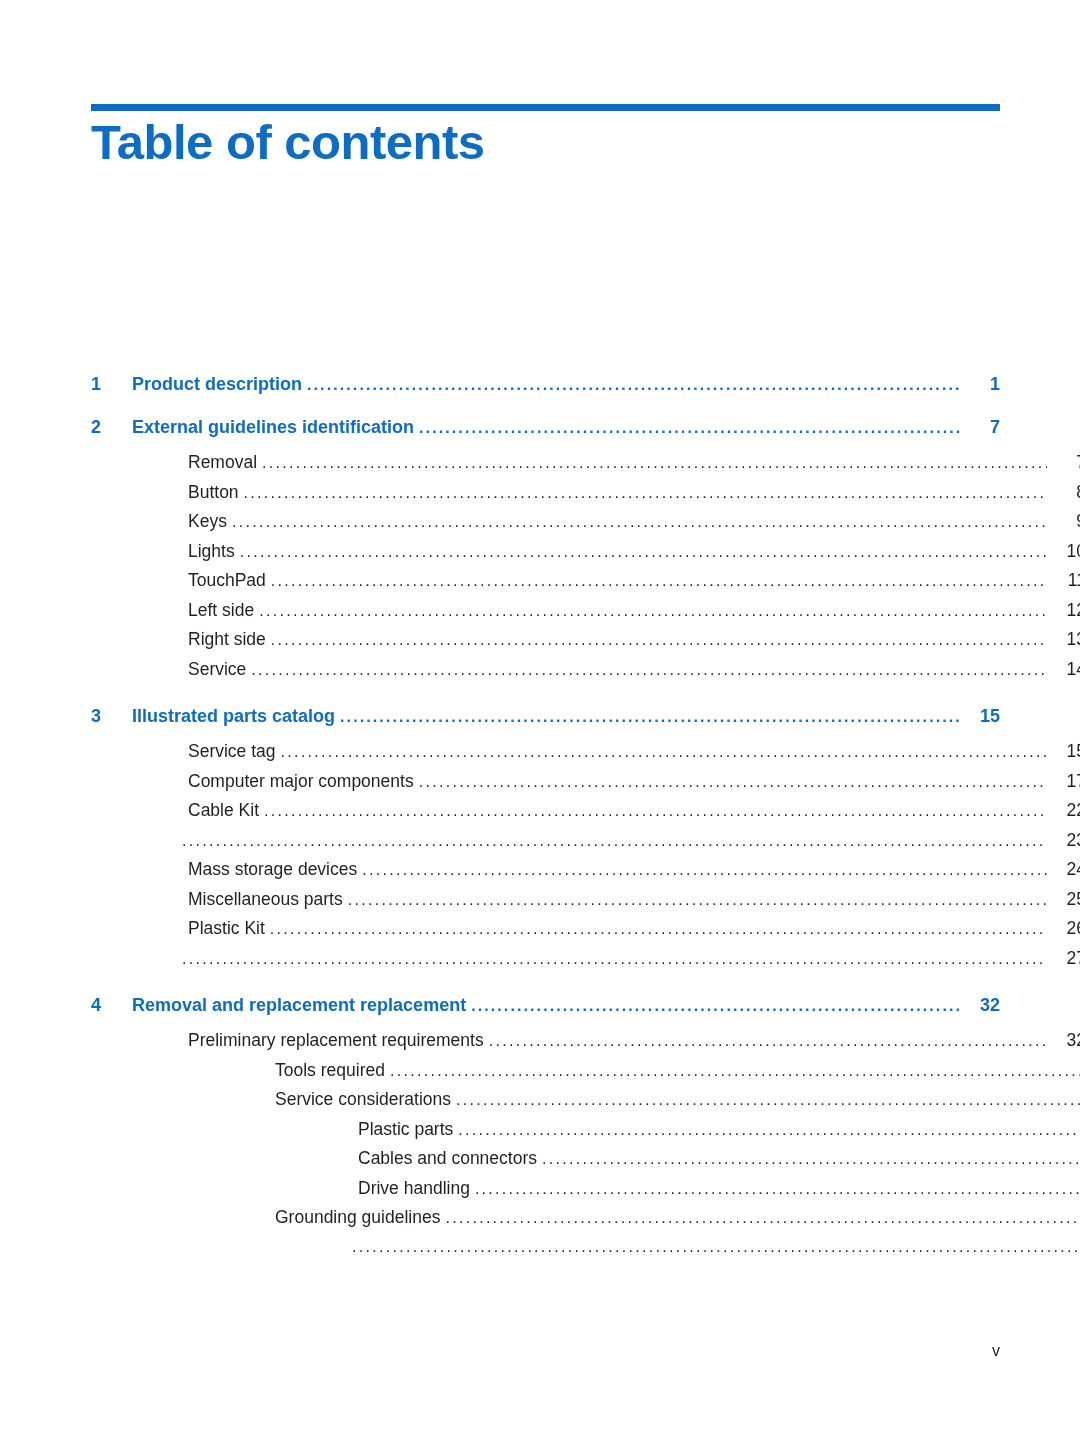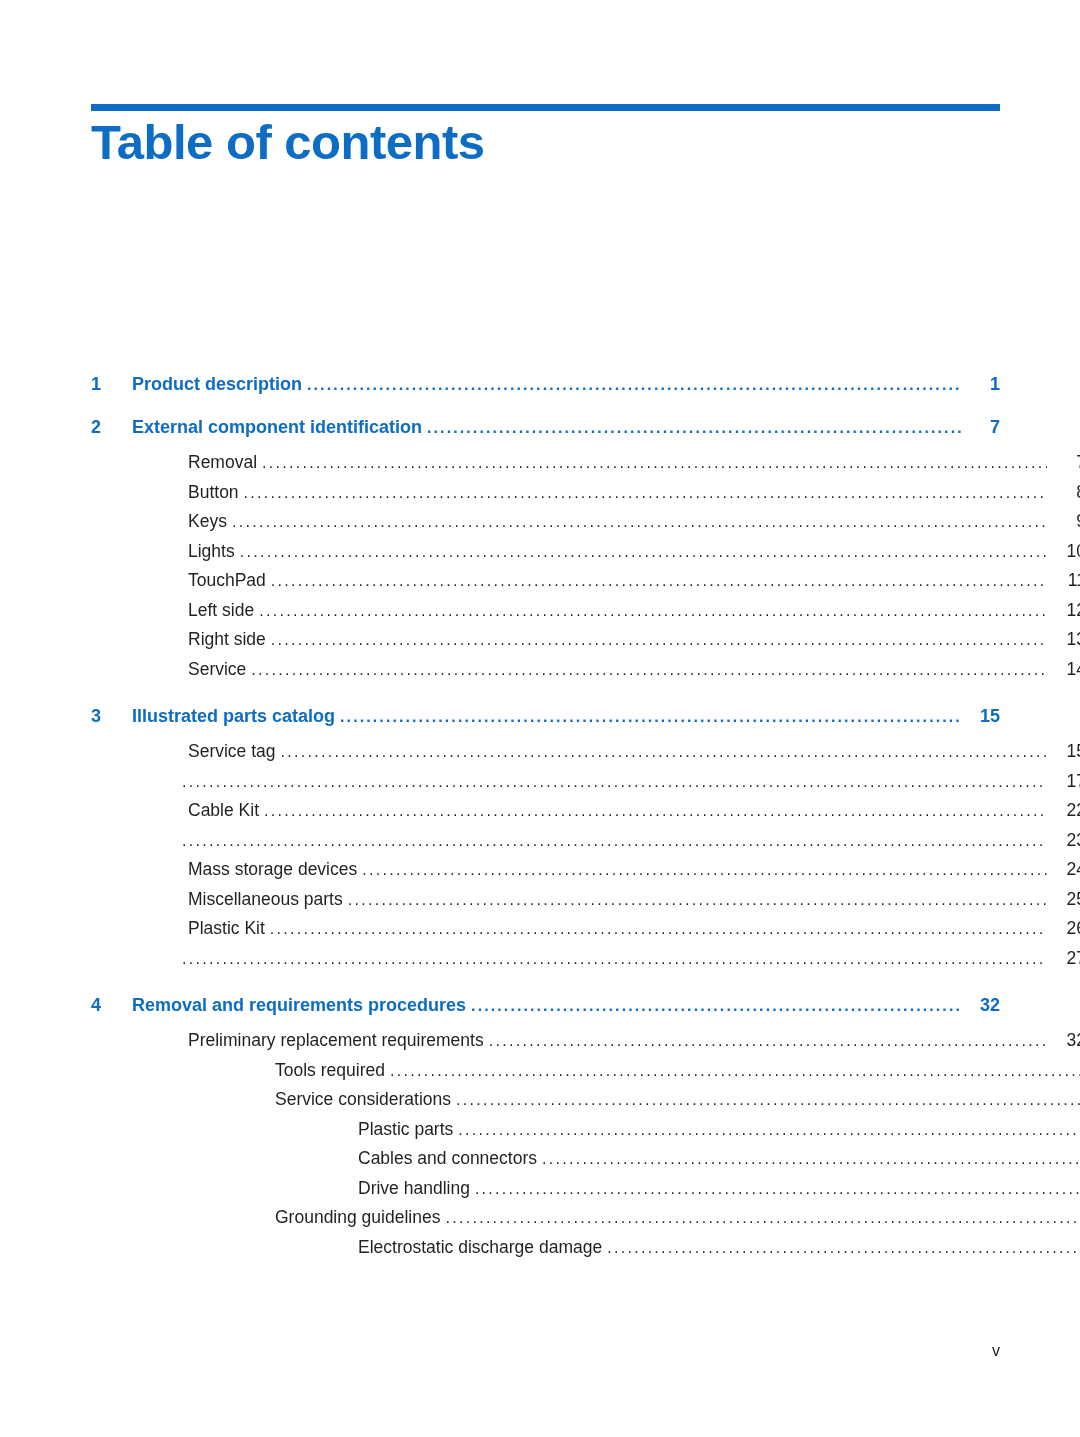"External component identification" span.label { text: component -> guidelines }
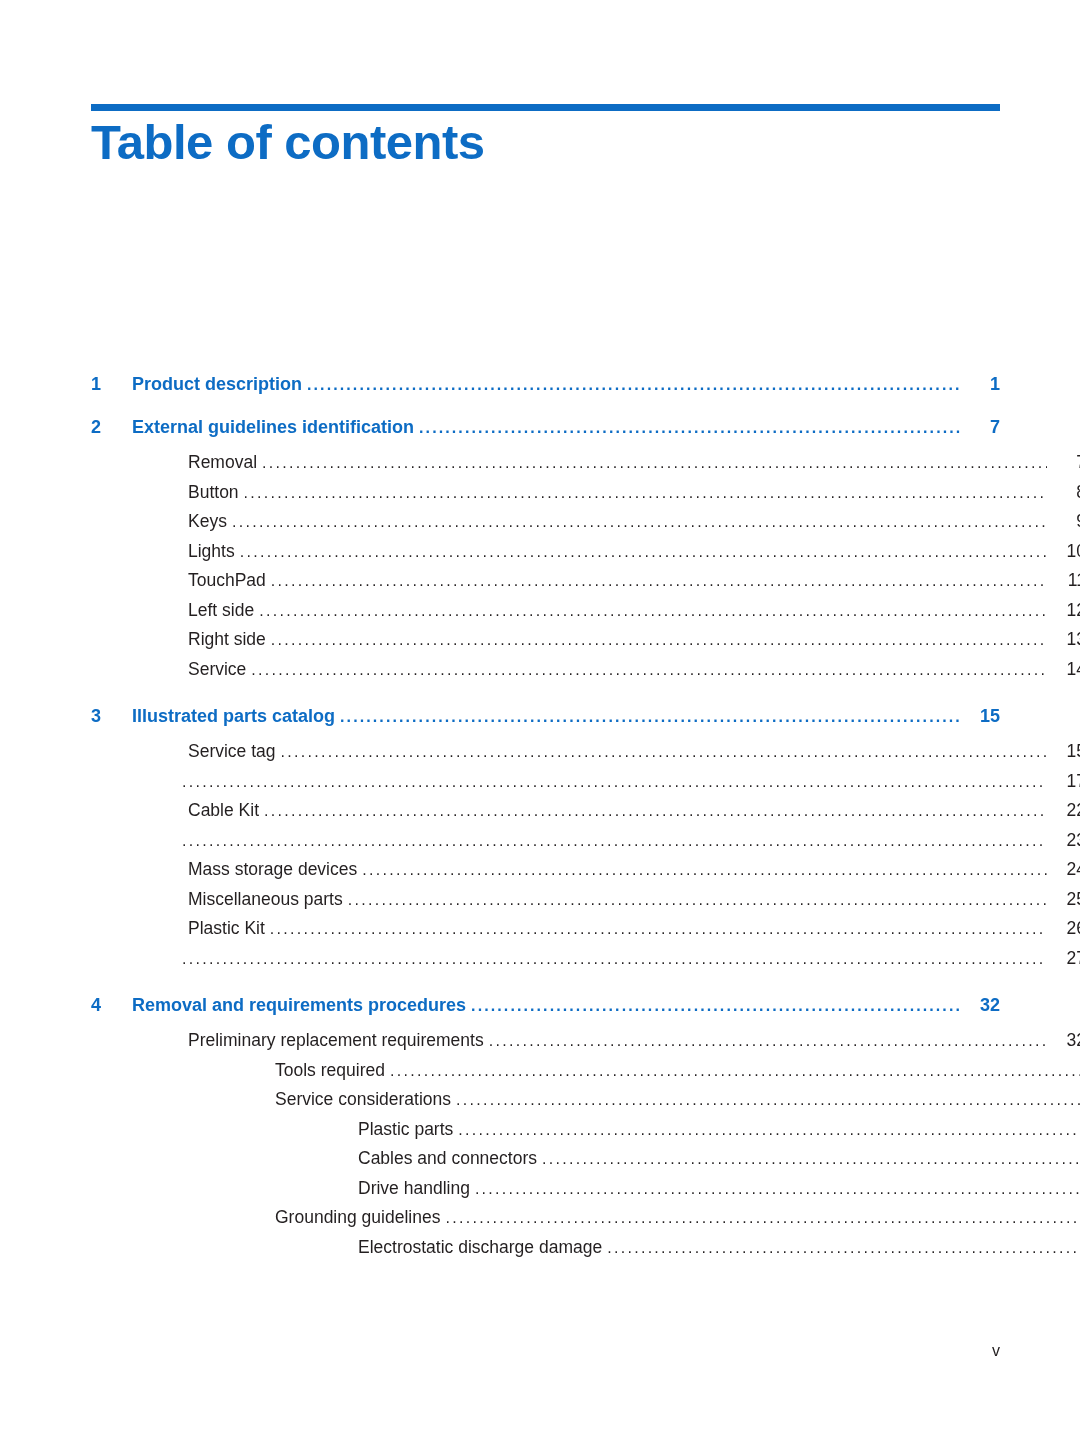"Computer major components" span.label { html: none -> <span>Computer major components</span> }
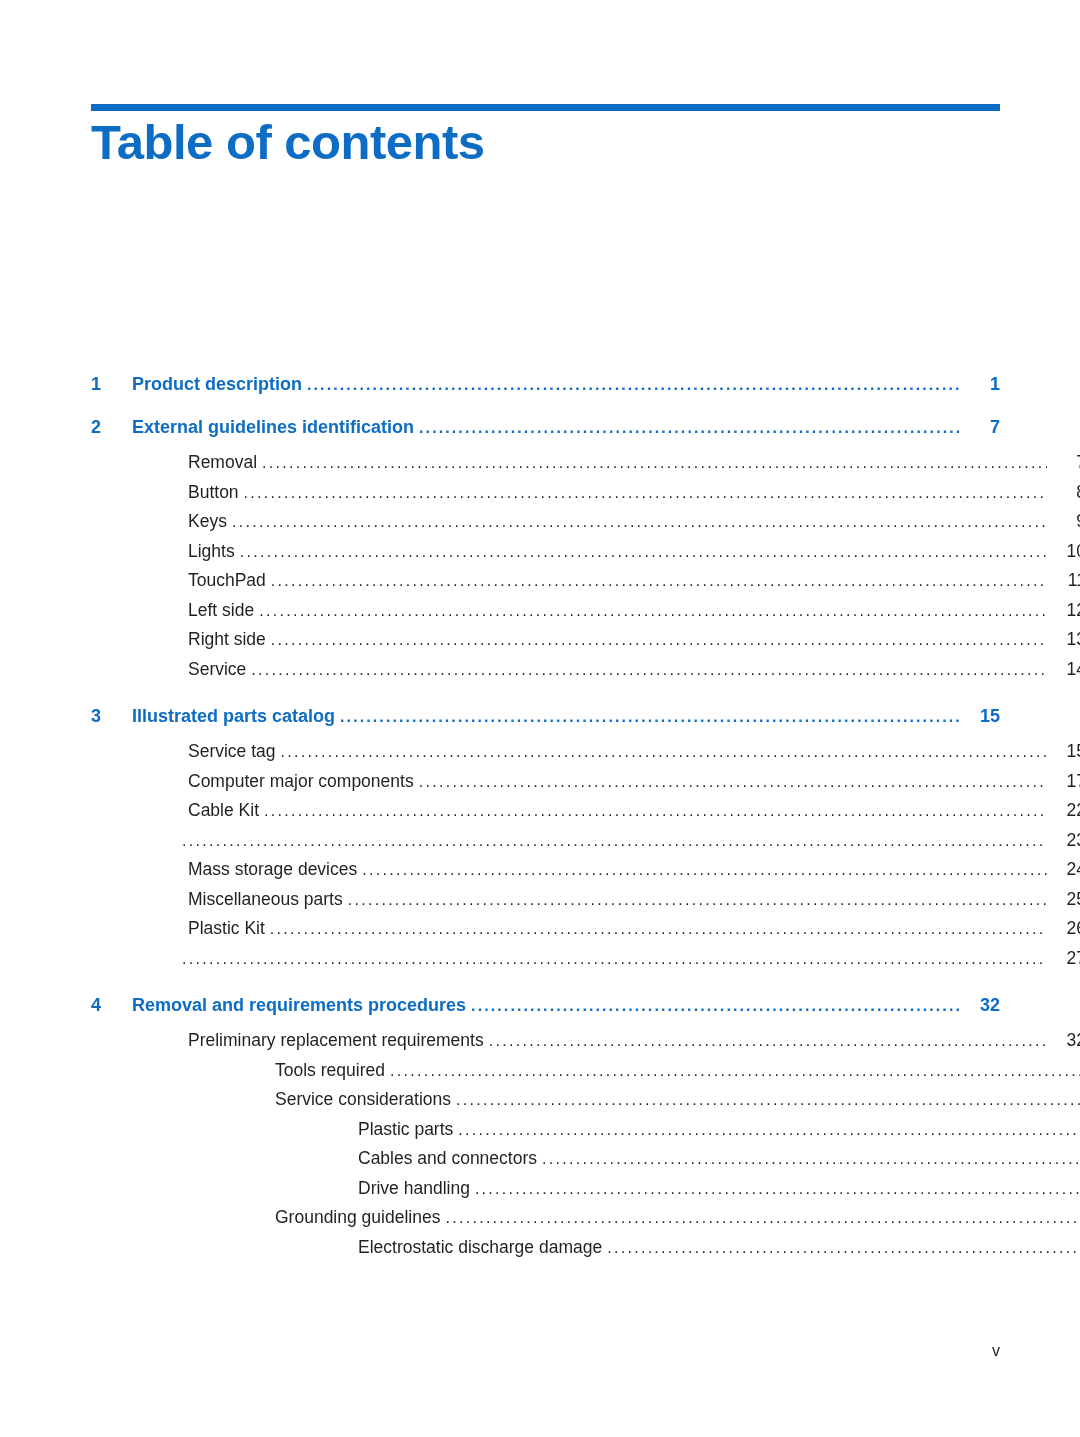"Removal and requirements procedures" span.label { text: requirements procedures -> replacement replacement }
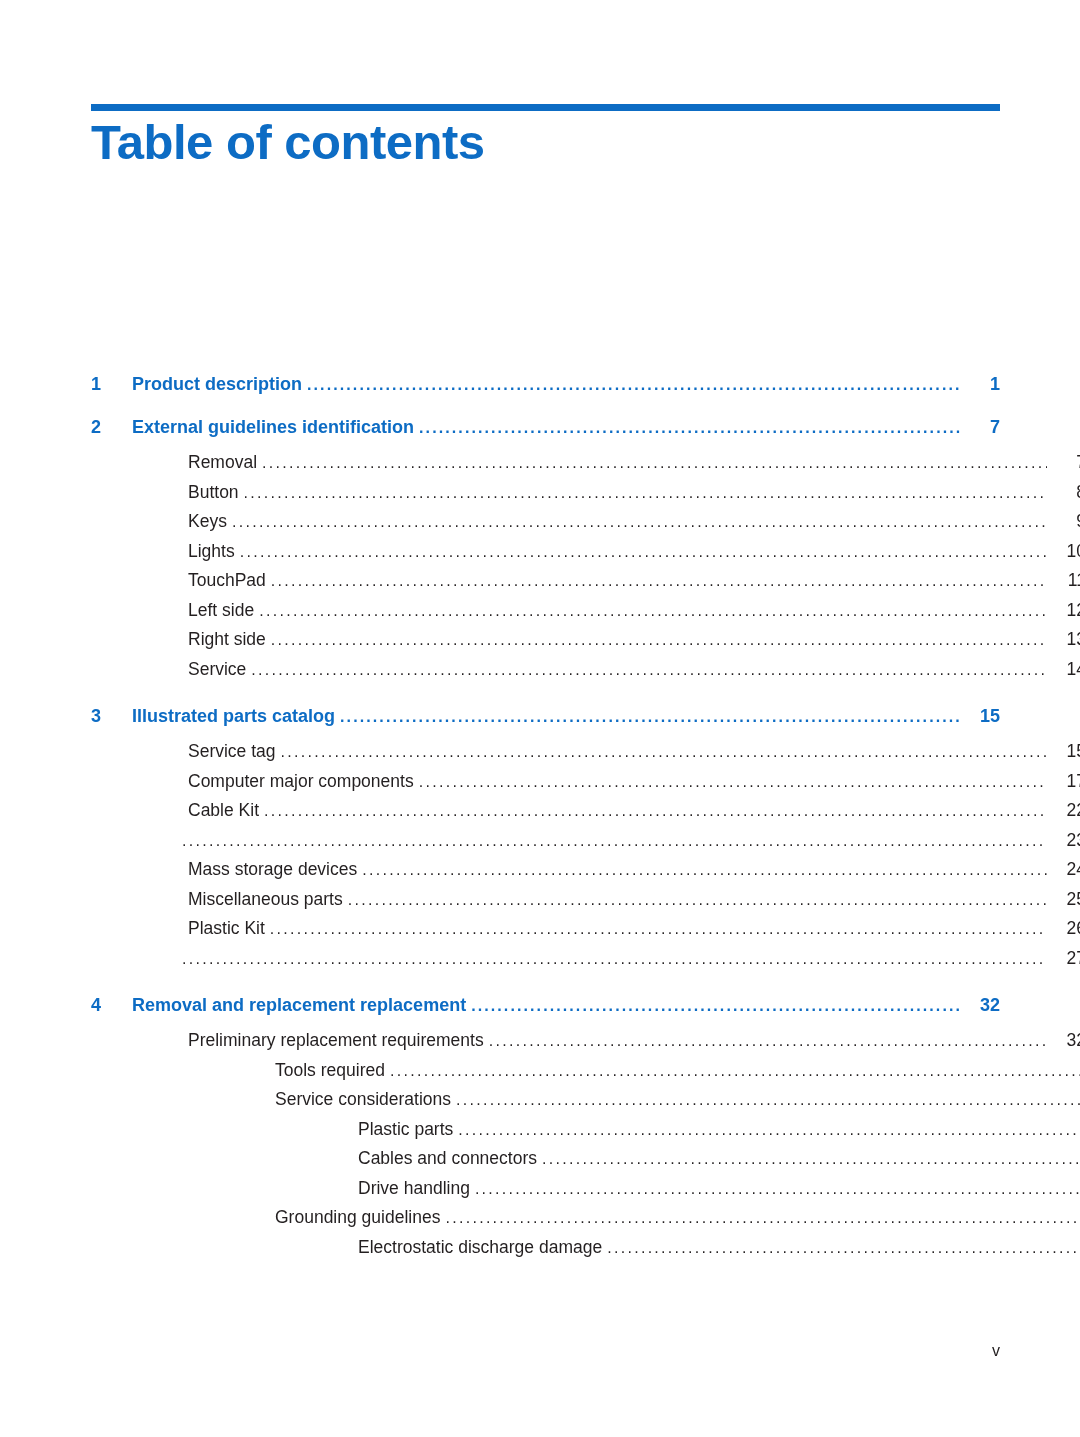"Electrostatic discharge damage" span.label { html: <span>Electrostatic discharge damage</span> -> none }
